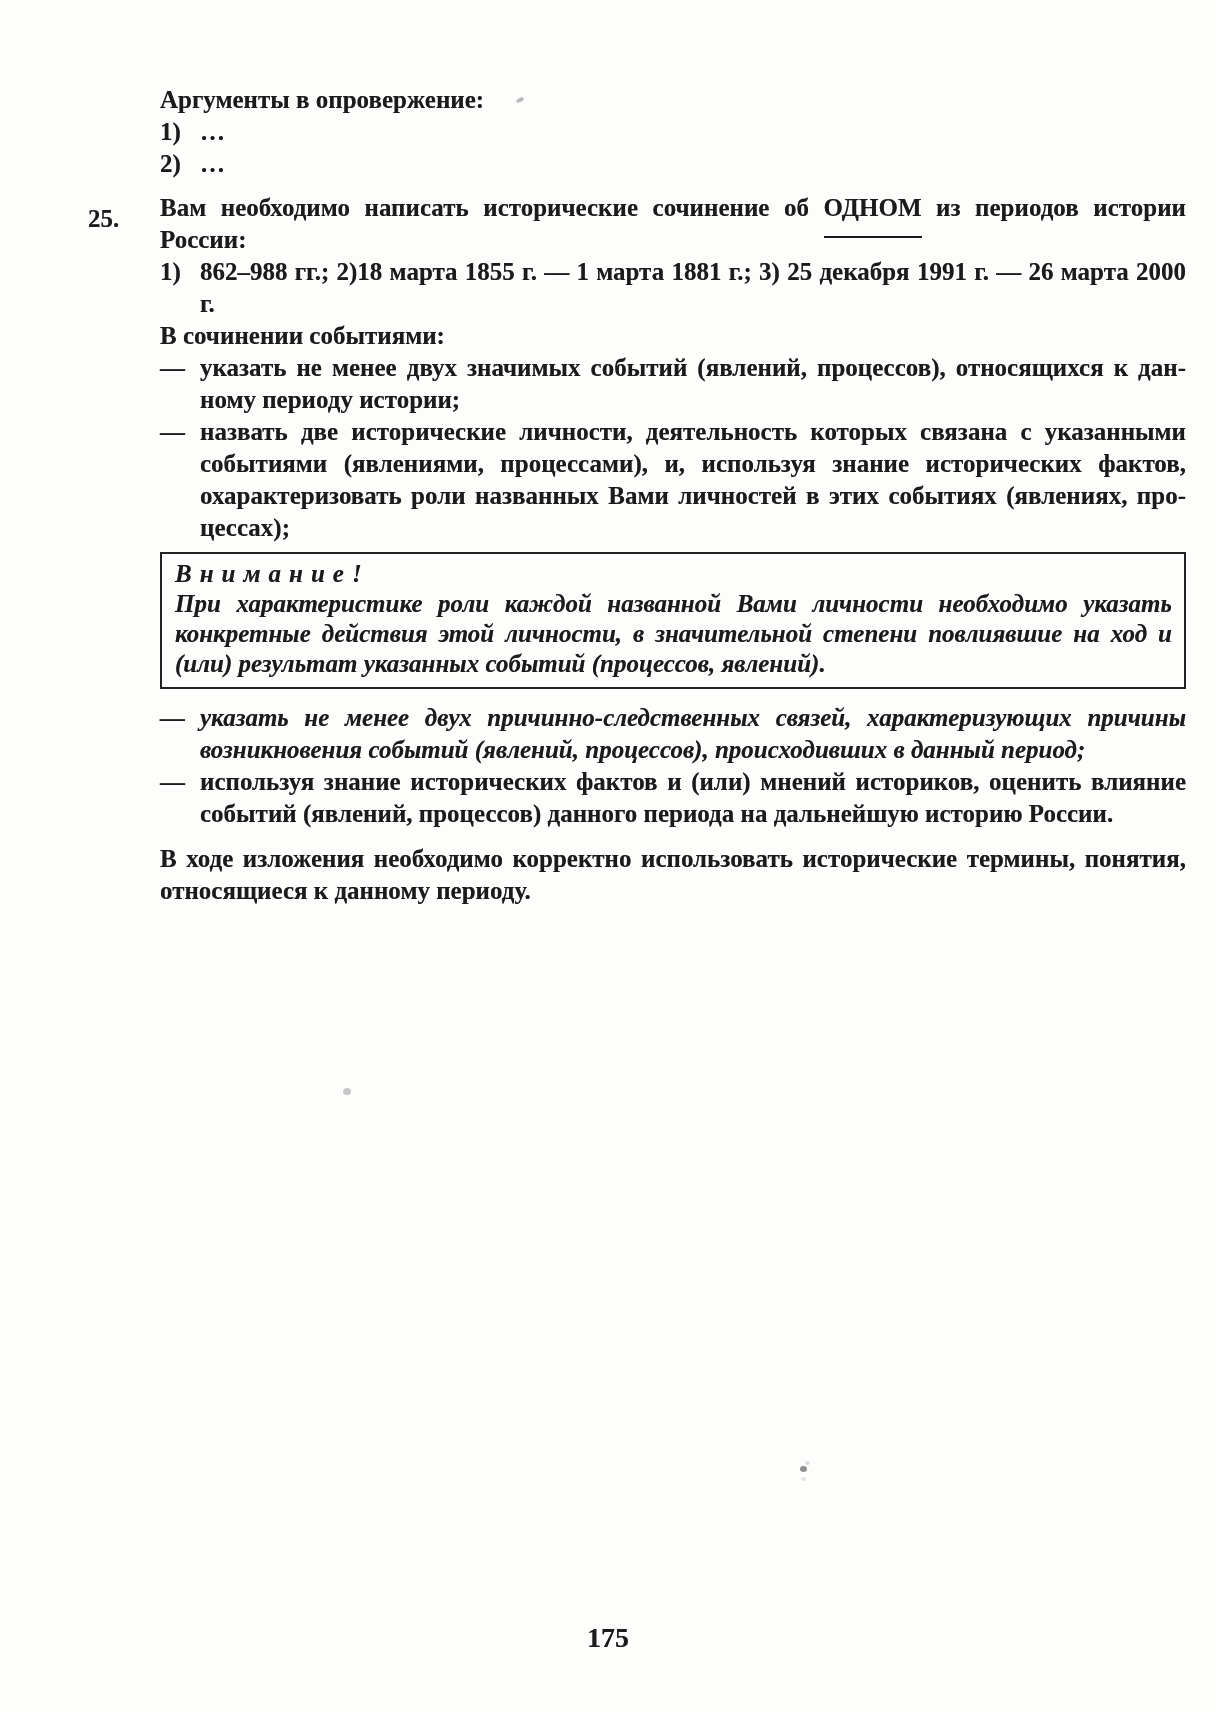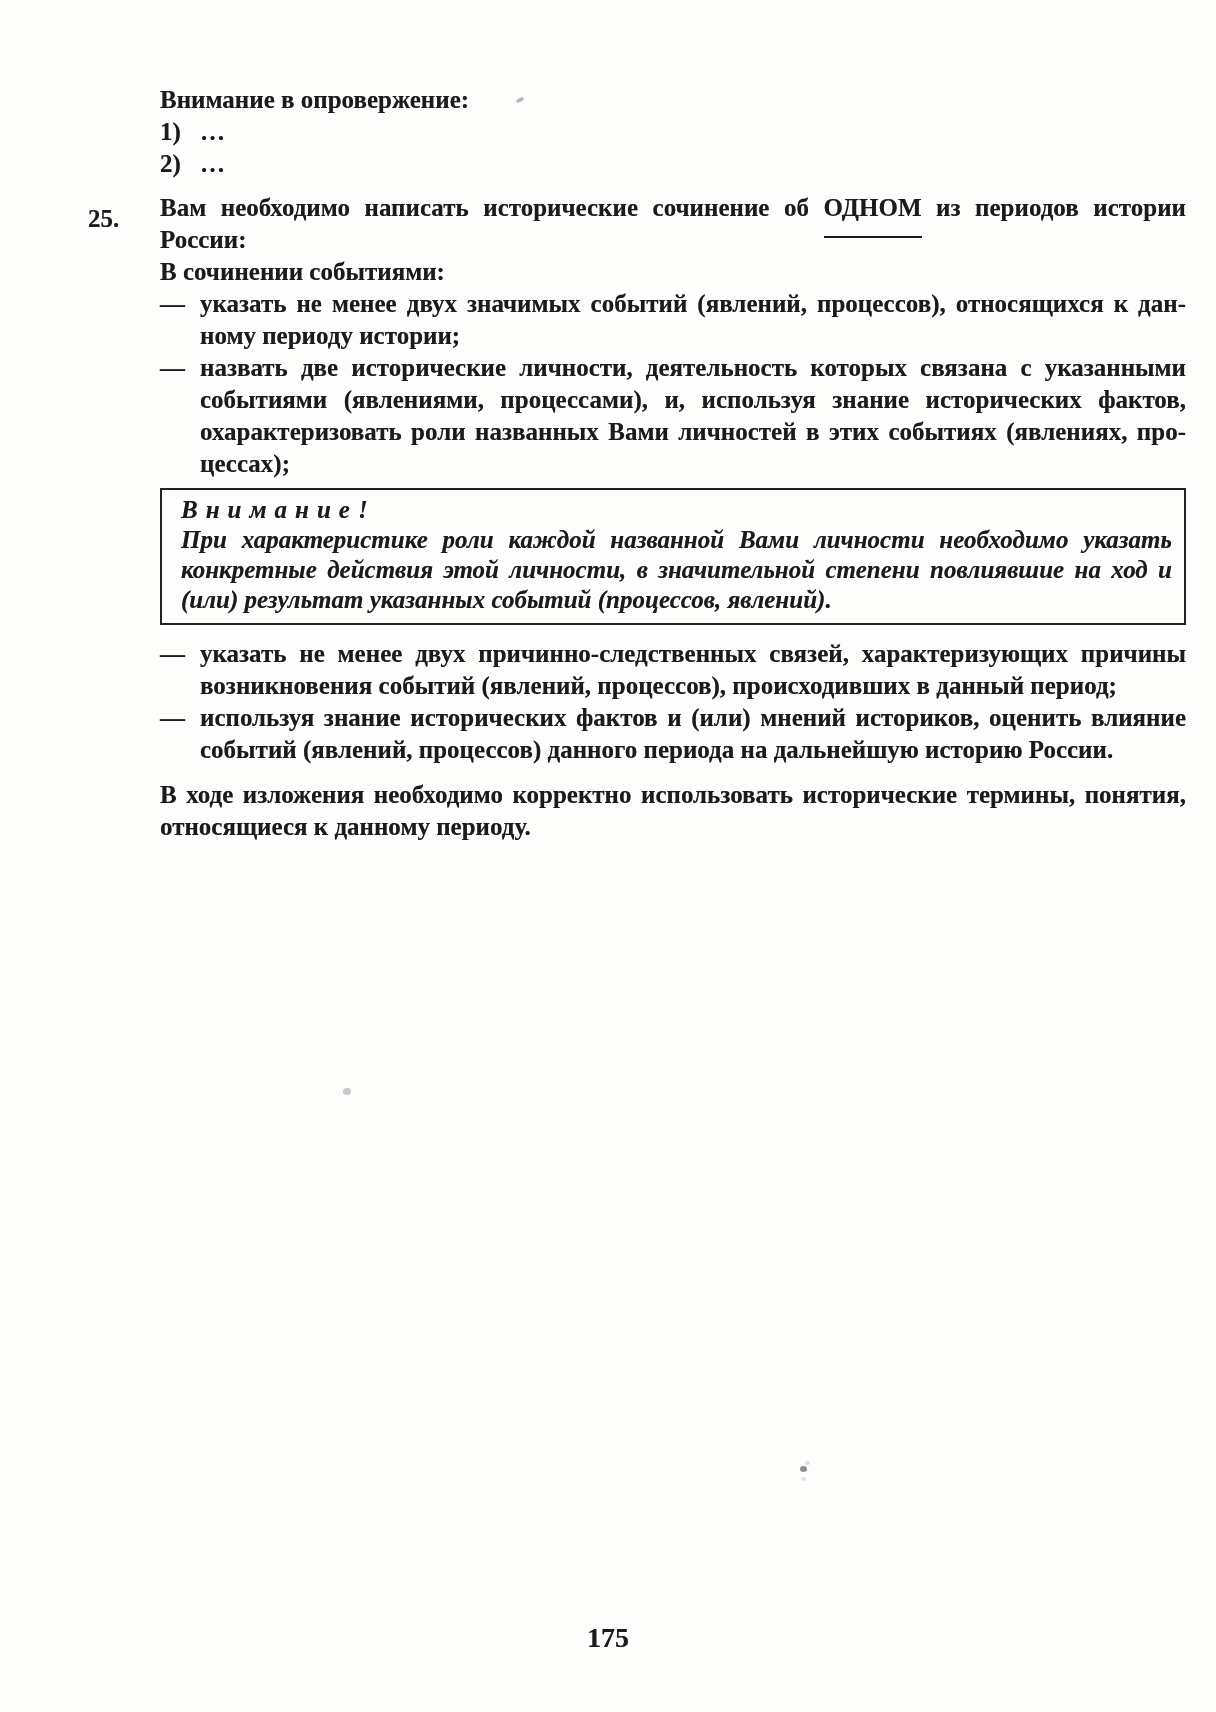"Внимание в опровержение:" div.para { text: Внимание -> Аргументы }
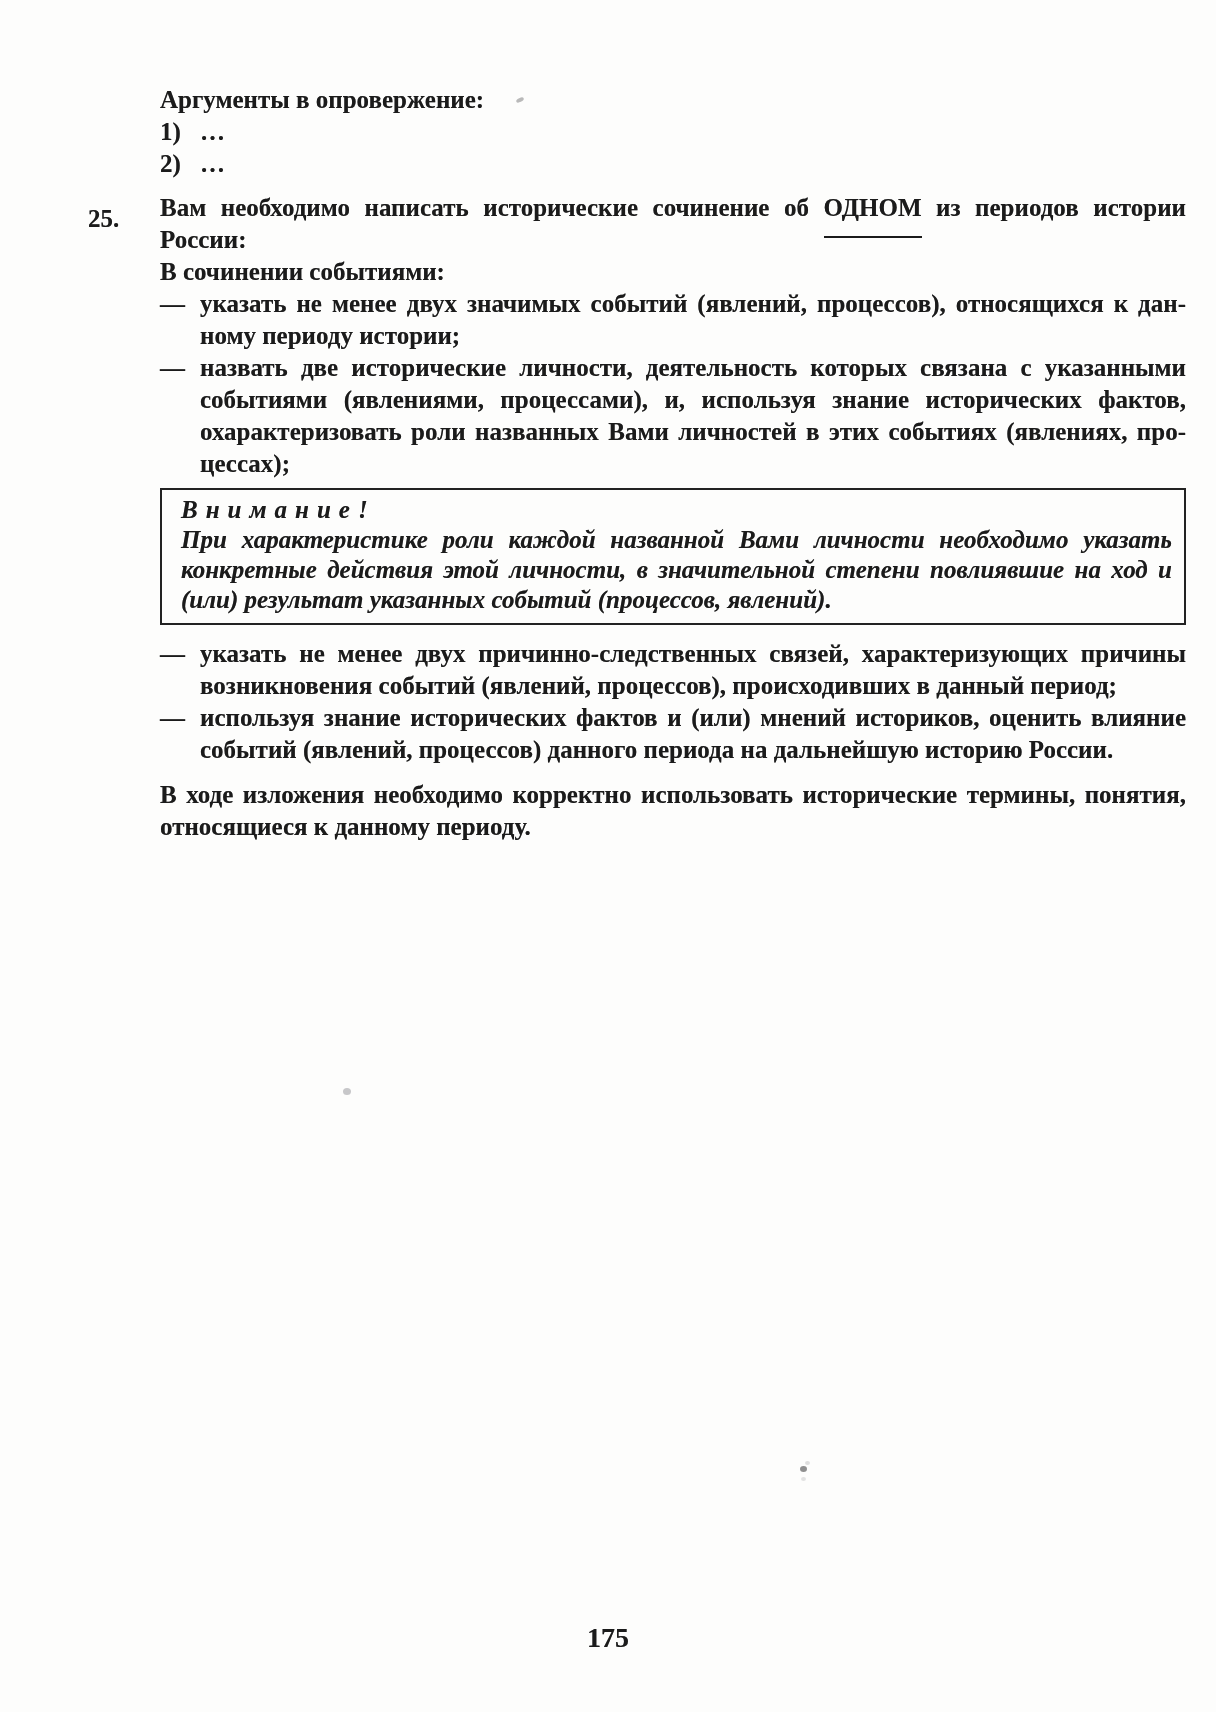"1) 862–988 гг.; 2)18 марта" div.hang { html: none -> <div> <span>1)</span><span>862–988 гг.; 2)18 марта 1855 г. — 1 марта 1881 г.; 3) 25 декабря 1991 г. — 26 марта 2000 г.</span> </div> }
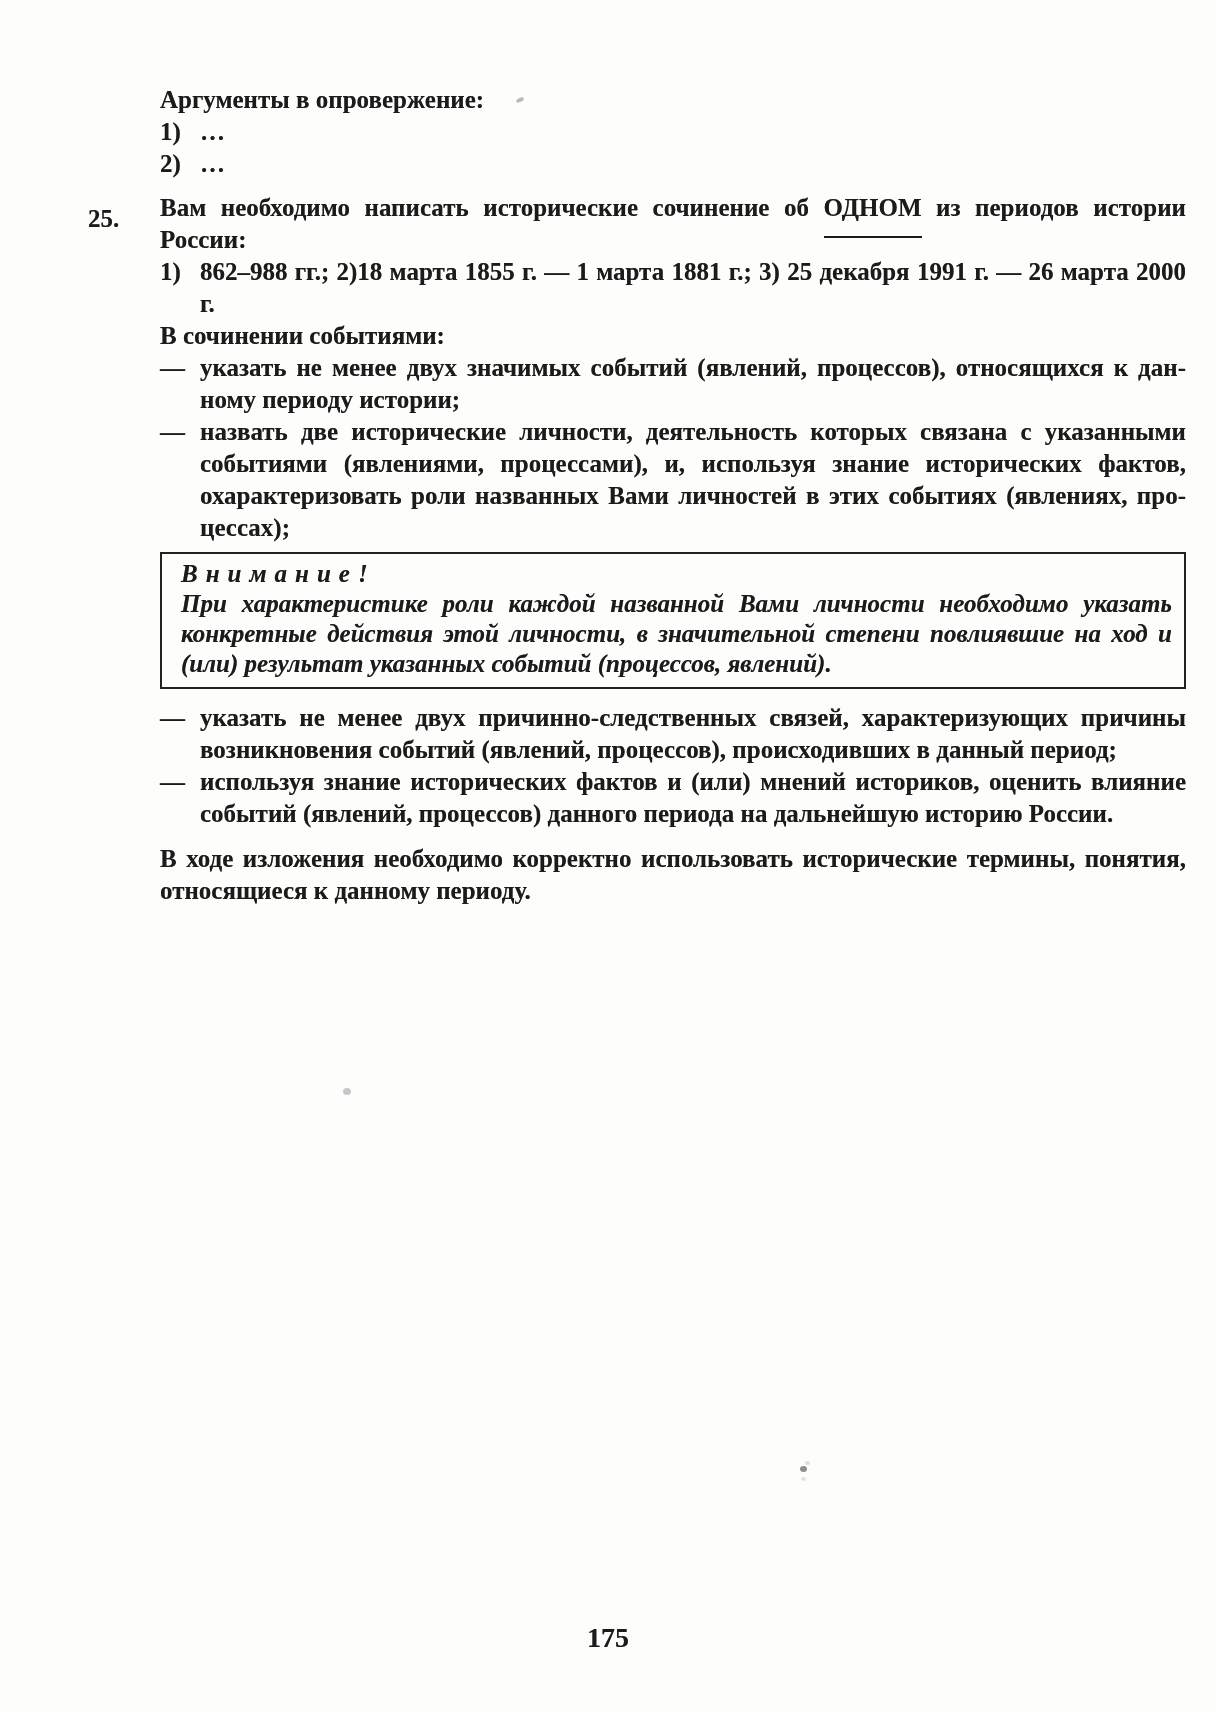"Внимание!" .attention-box { padding: 5px 12px 8px 19px -> 5px 12px 8px 13px }
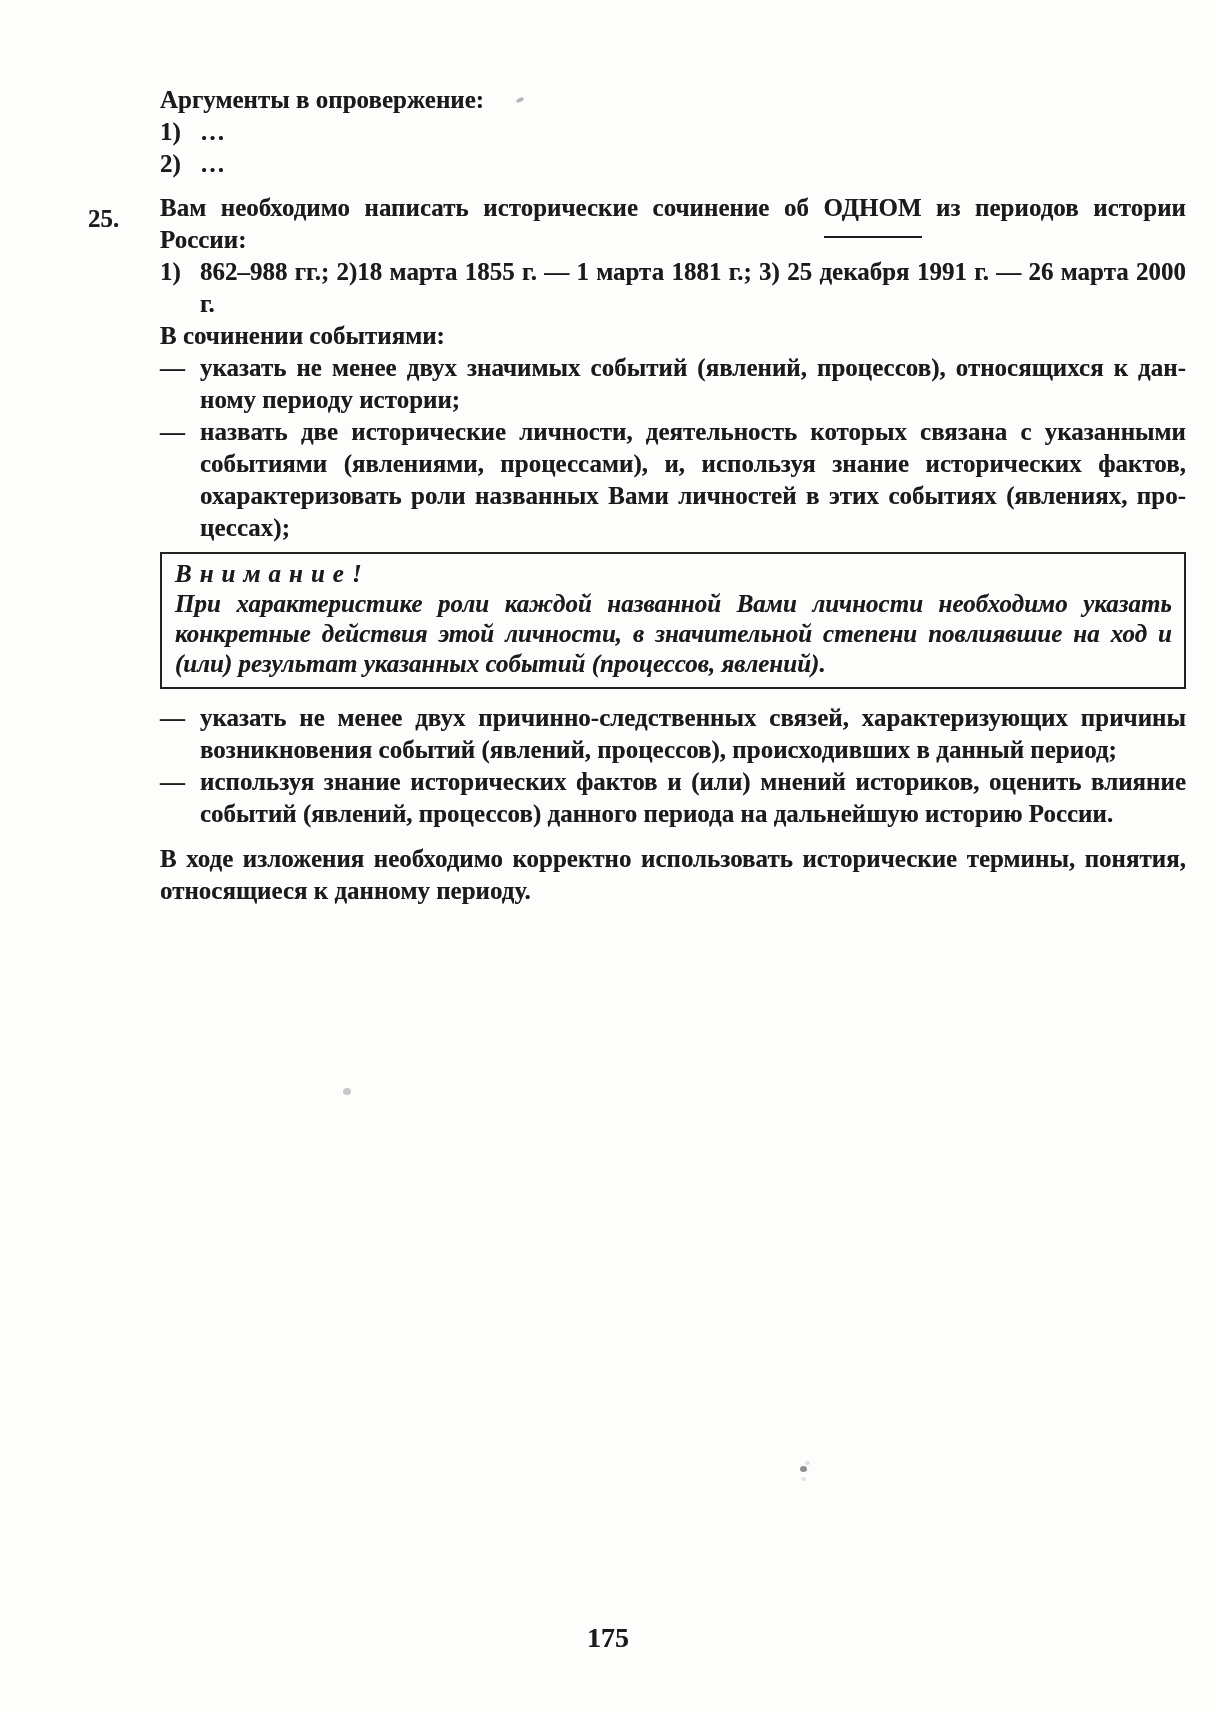"— указать не менее двух причинно-следственных" .after-box { font-style: none -> italic }
